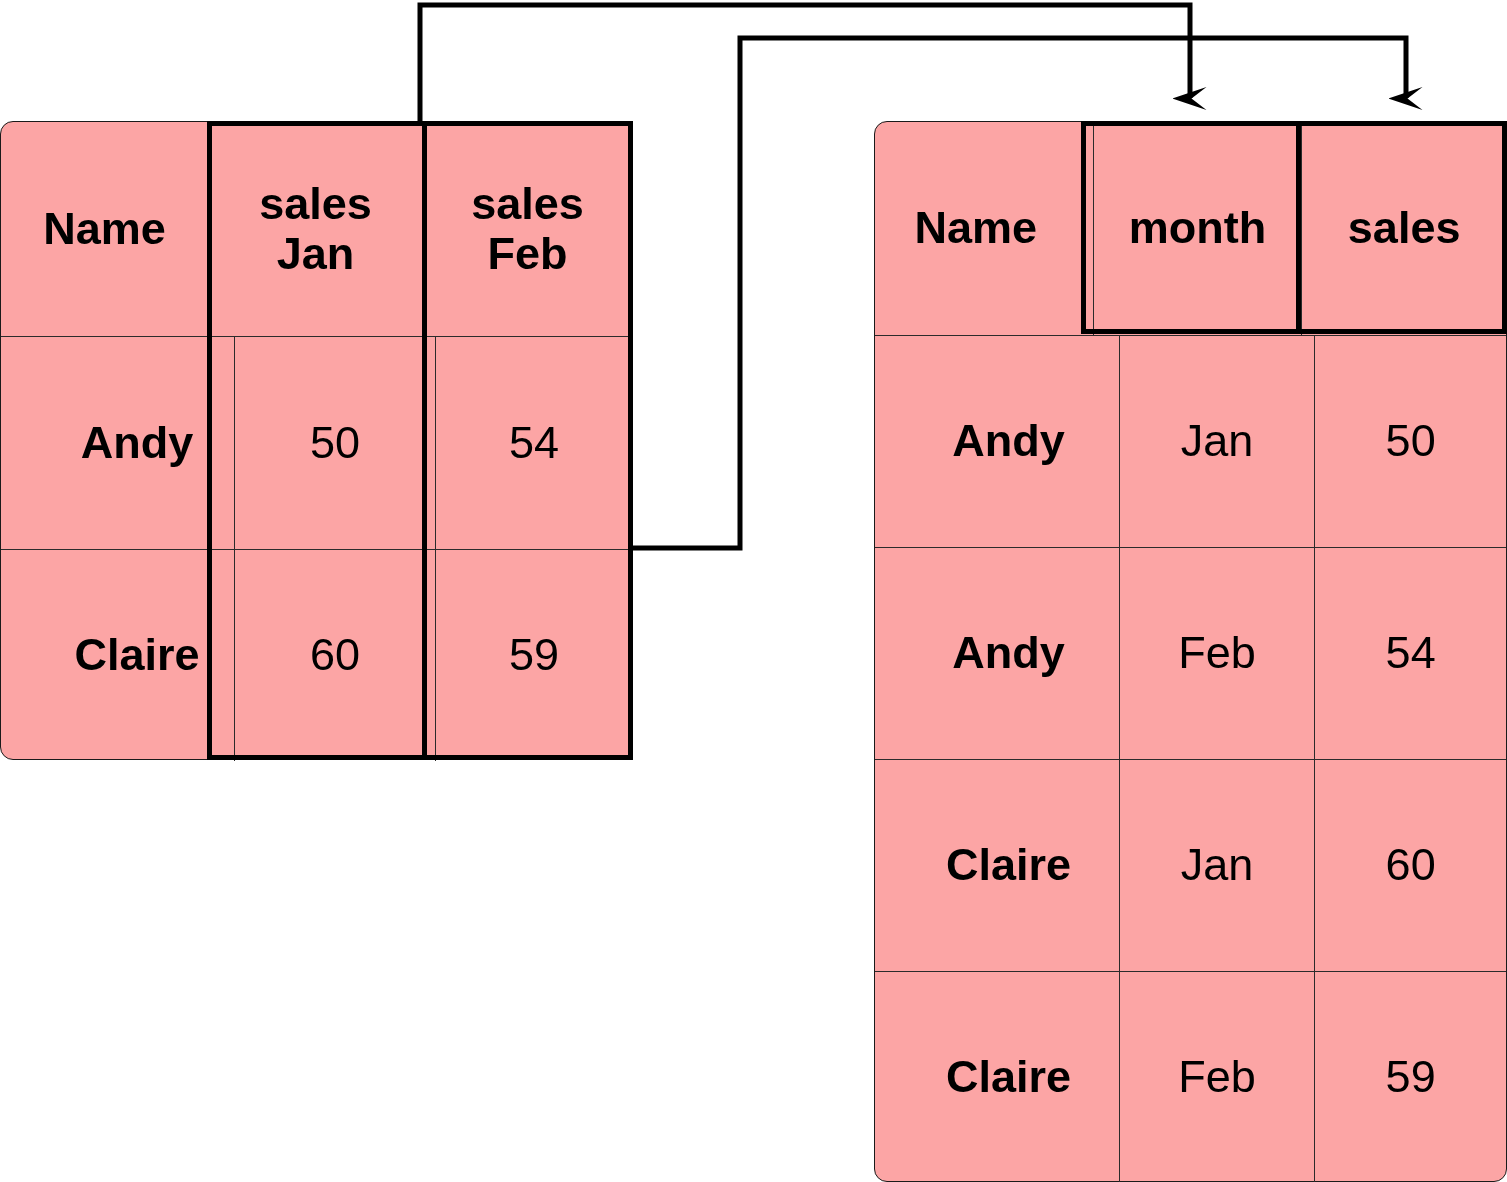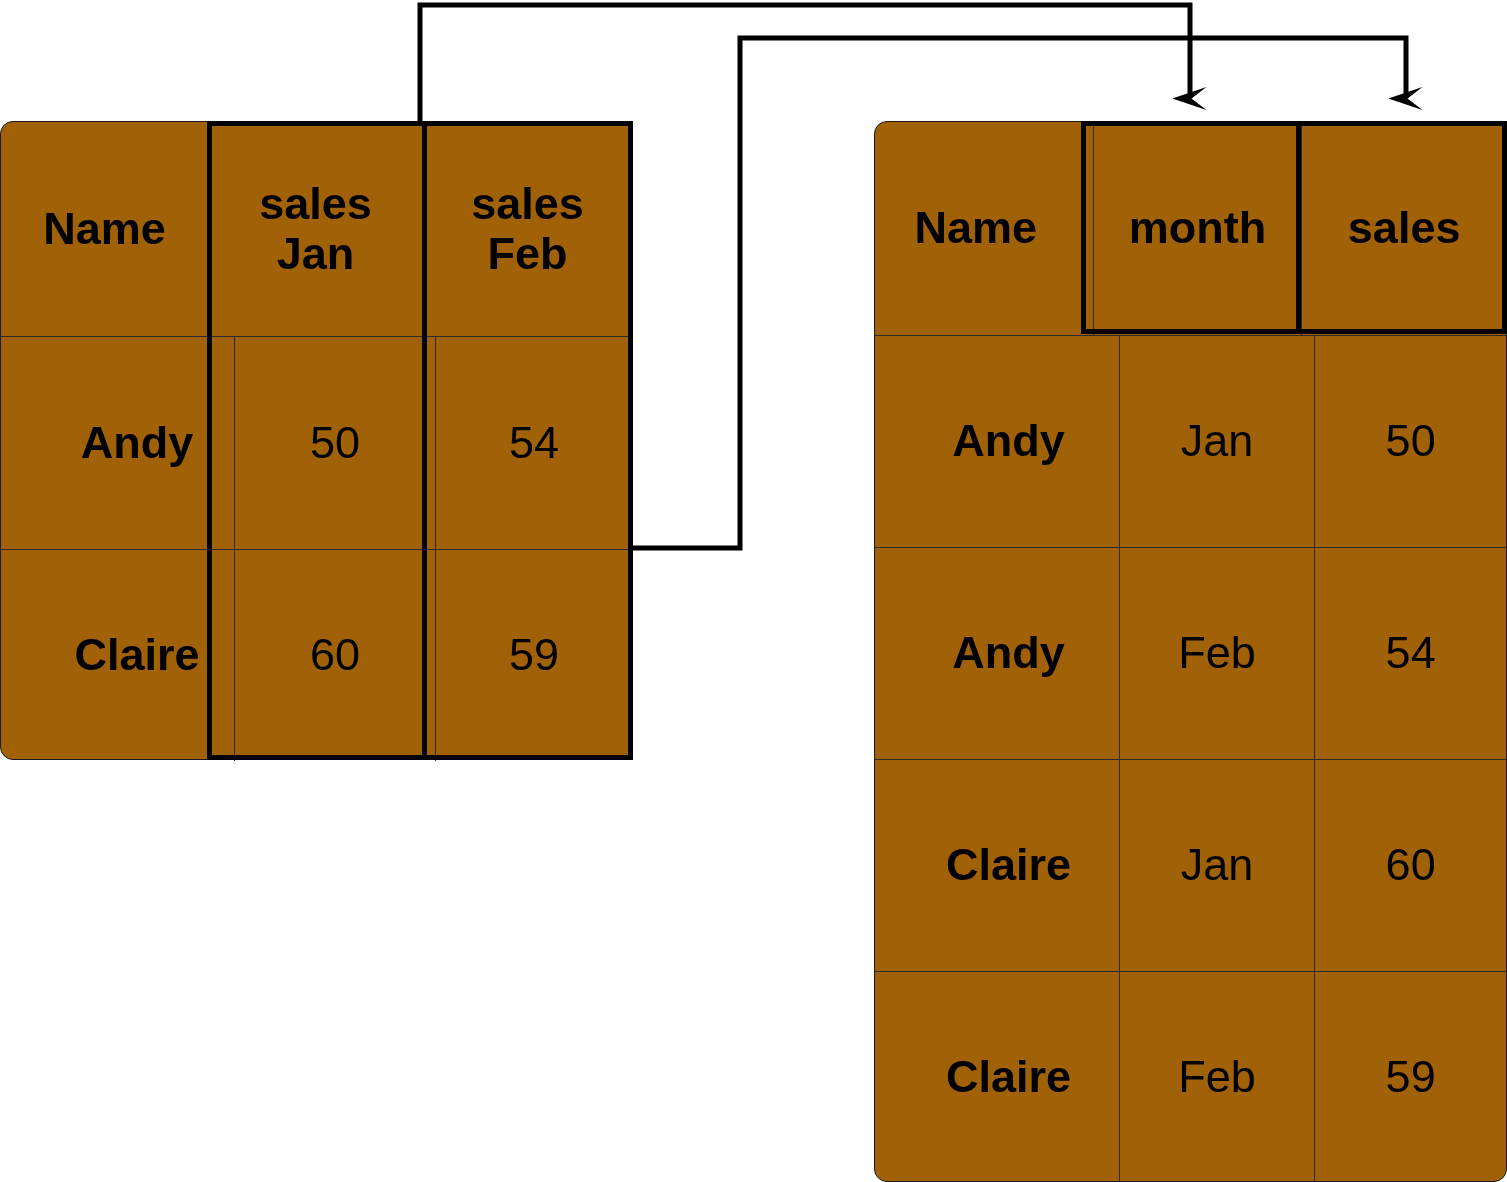"Name" .tbl { background: #a16207 -> #fca5a5 }
